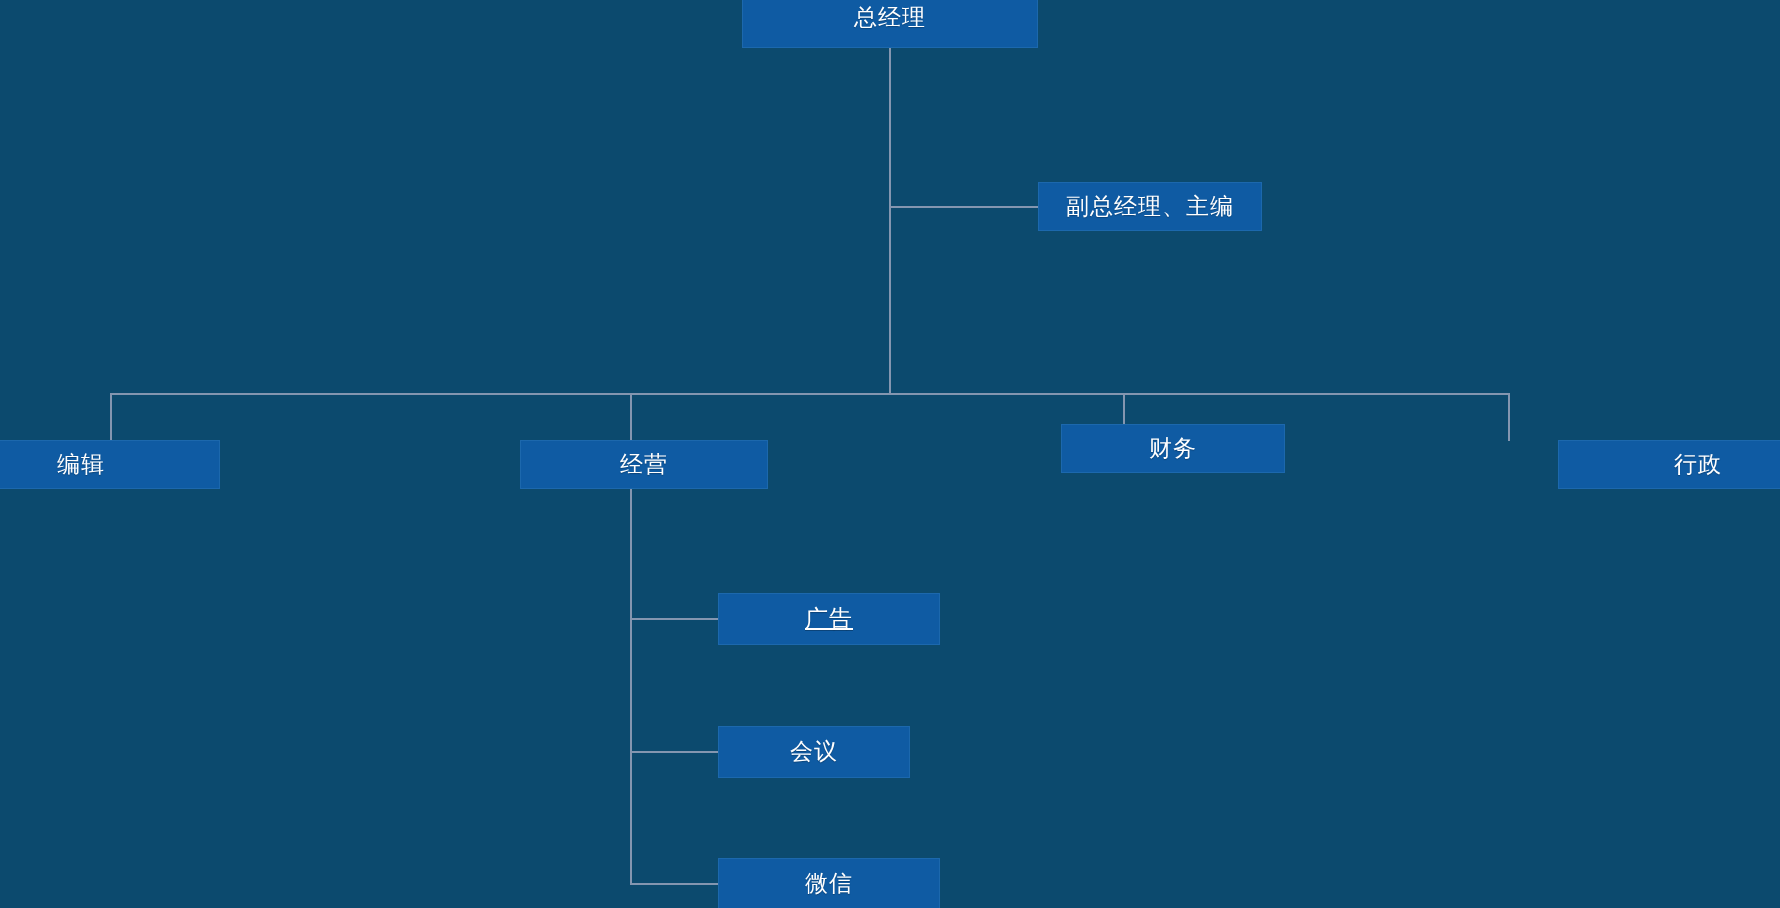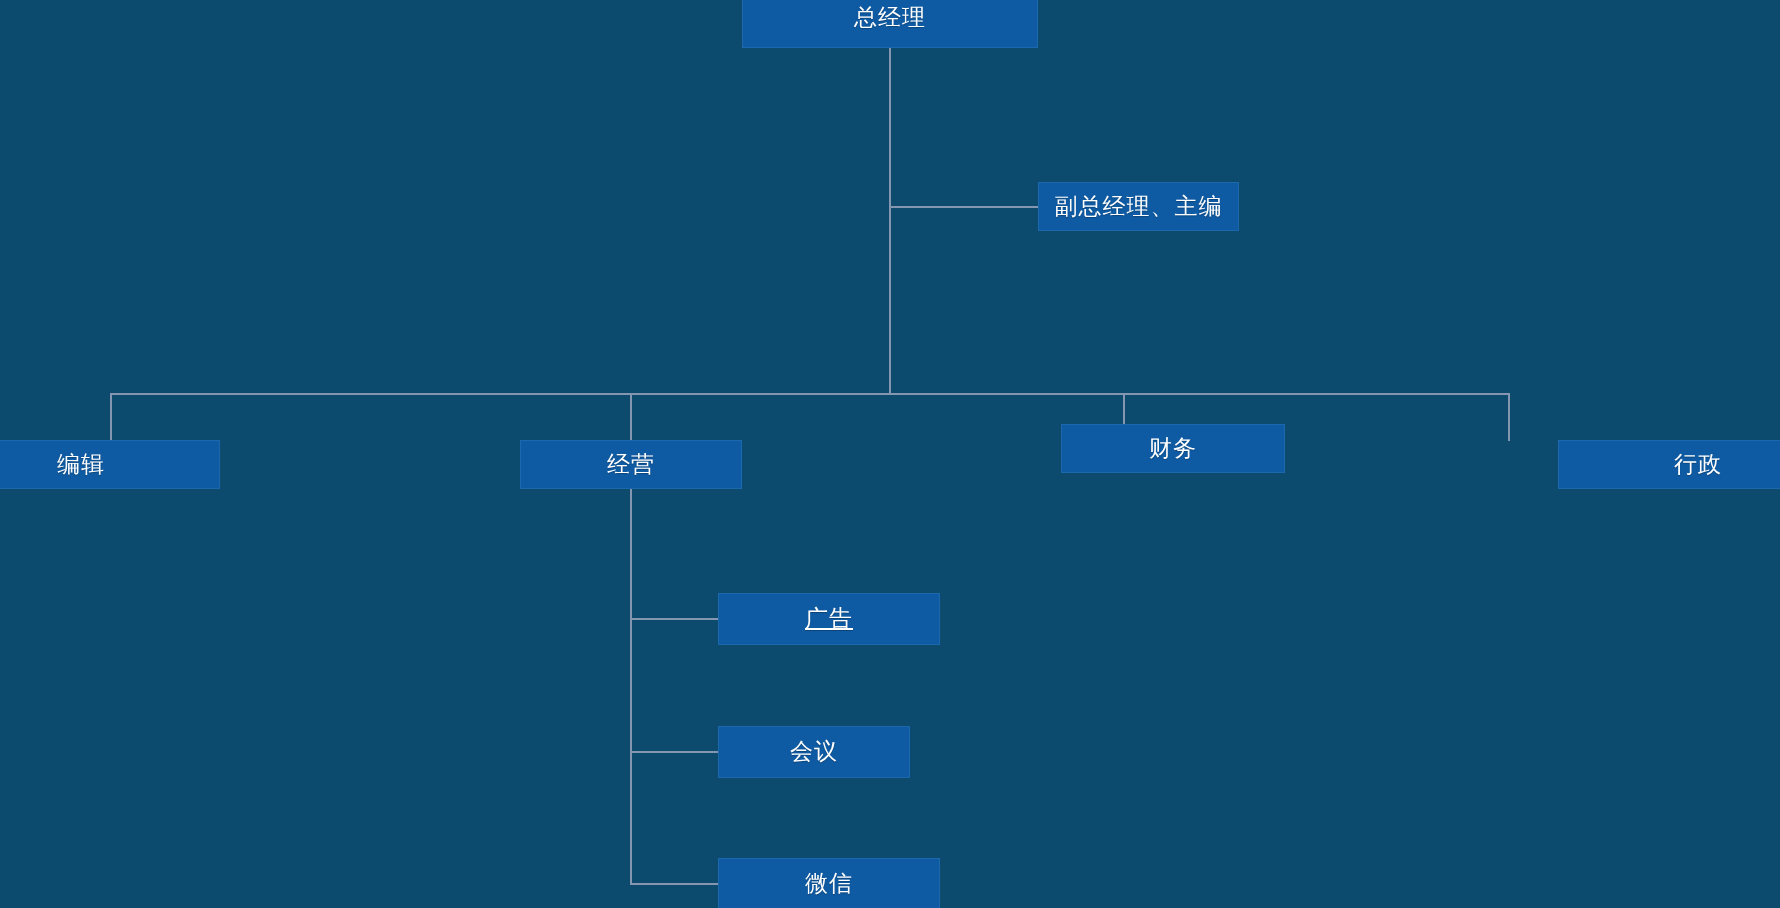"副总经理、主编" .node.deputy { width: 201px -> 224px }
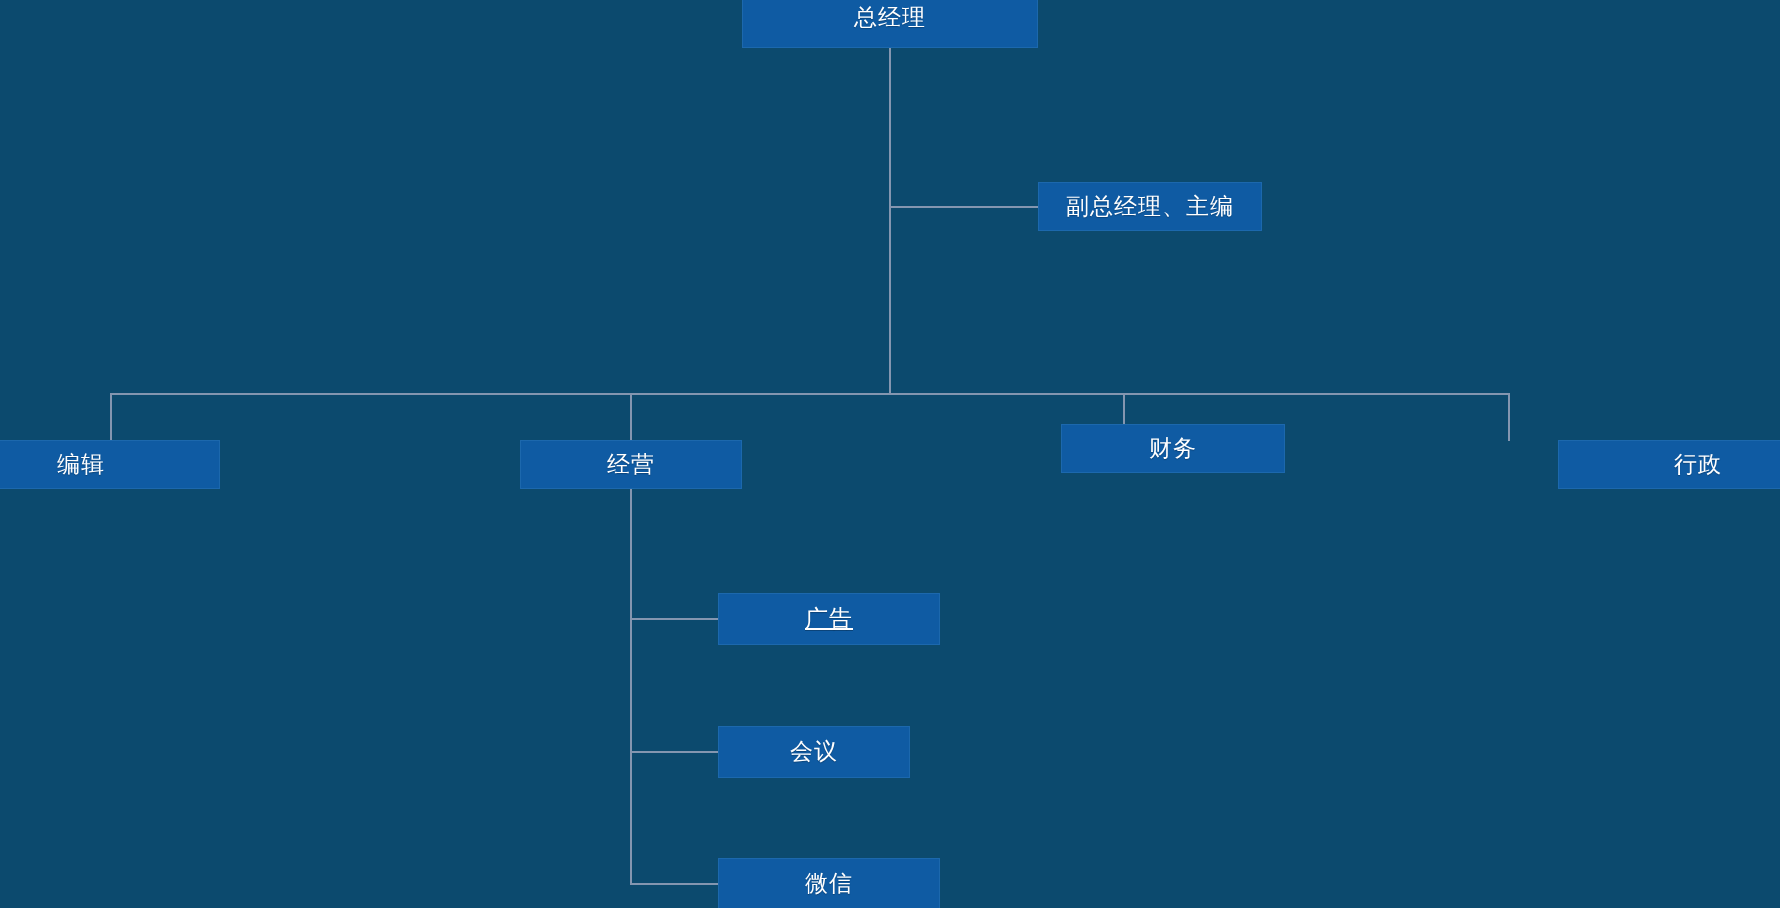"经营" .node.div-operations { width: 222px -> 248px }
